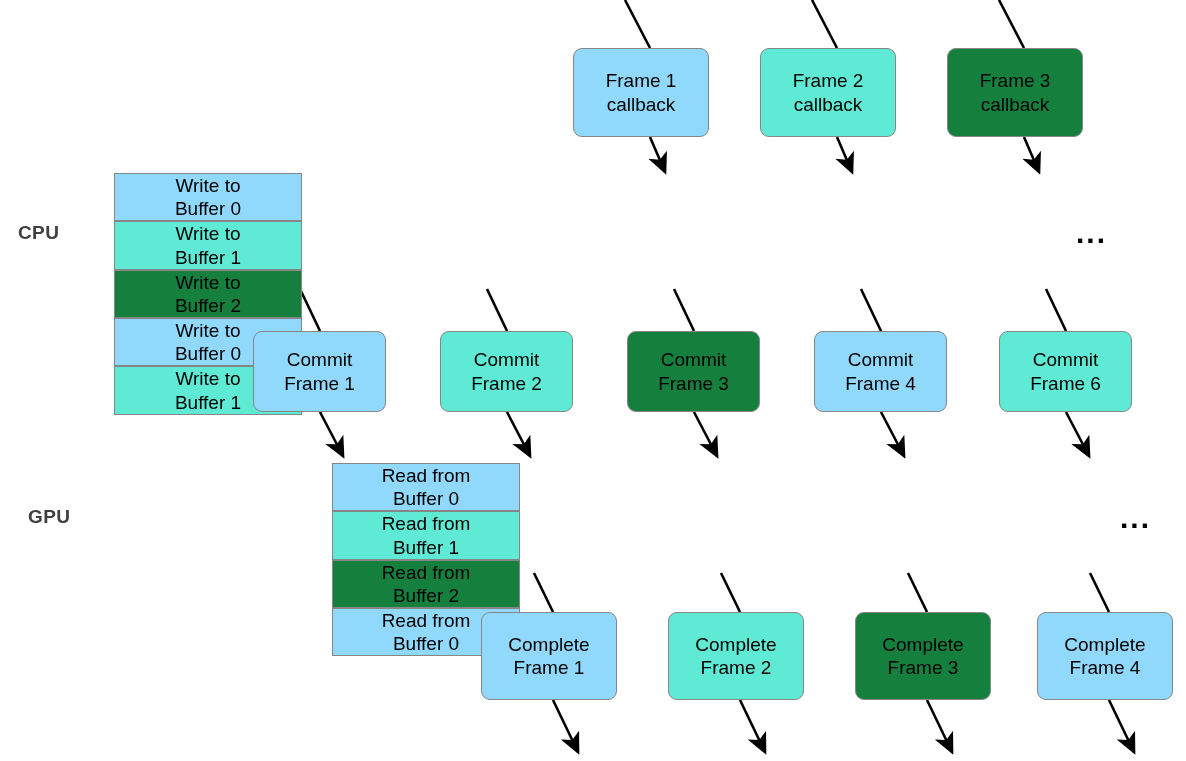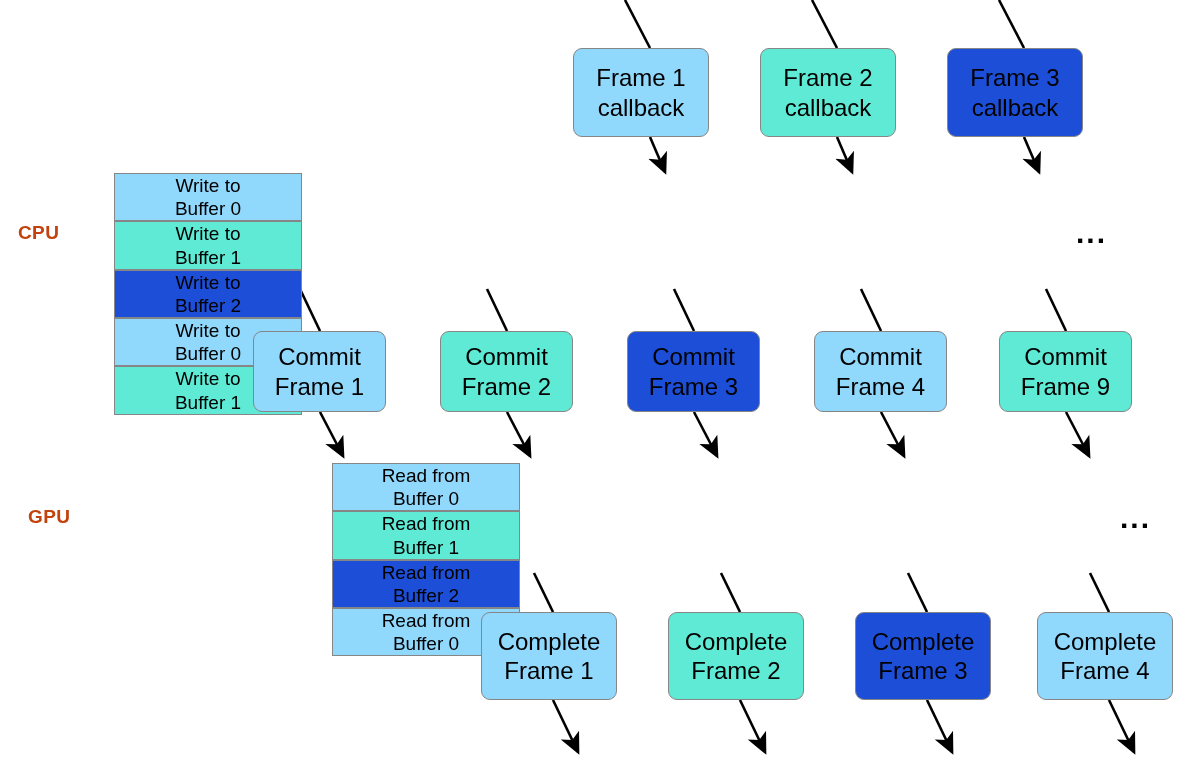"Frame 1" .node { font-size: 24px -> 19px }
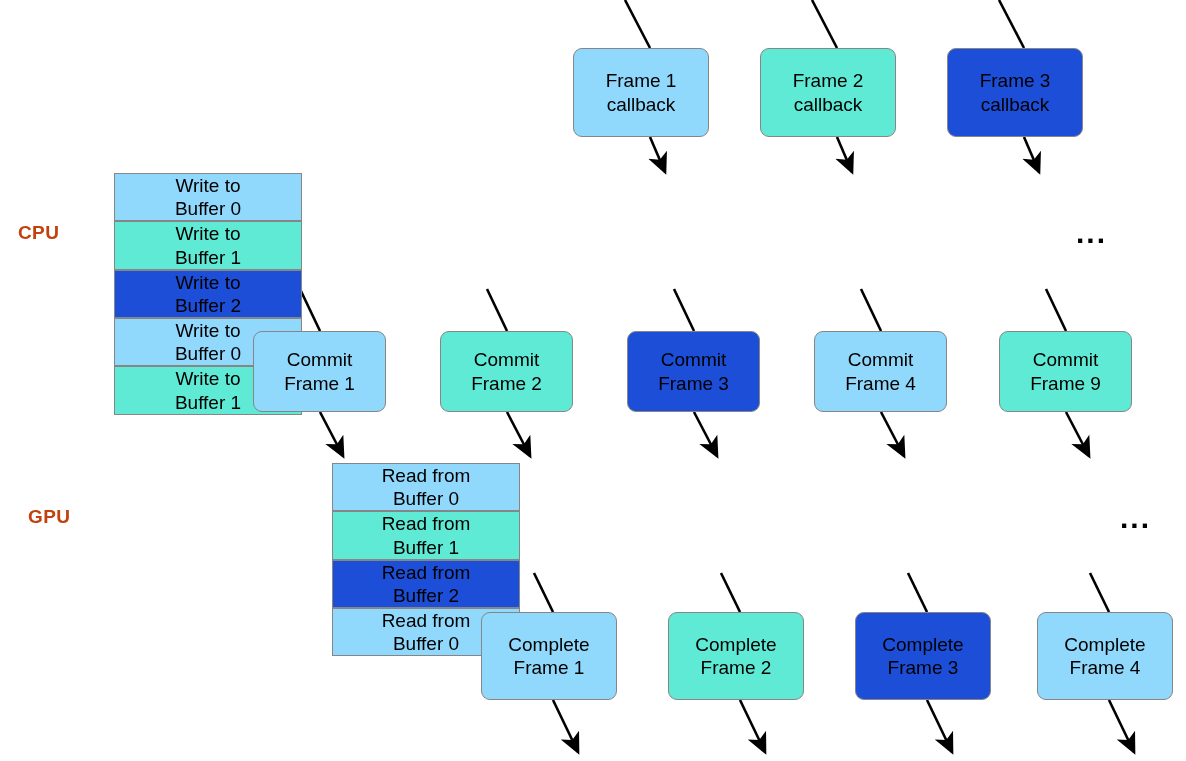"Frame 3" .c-red { background: #1d4ed8 -> #15803d }
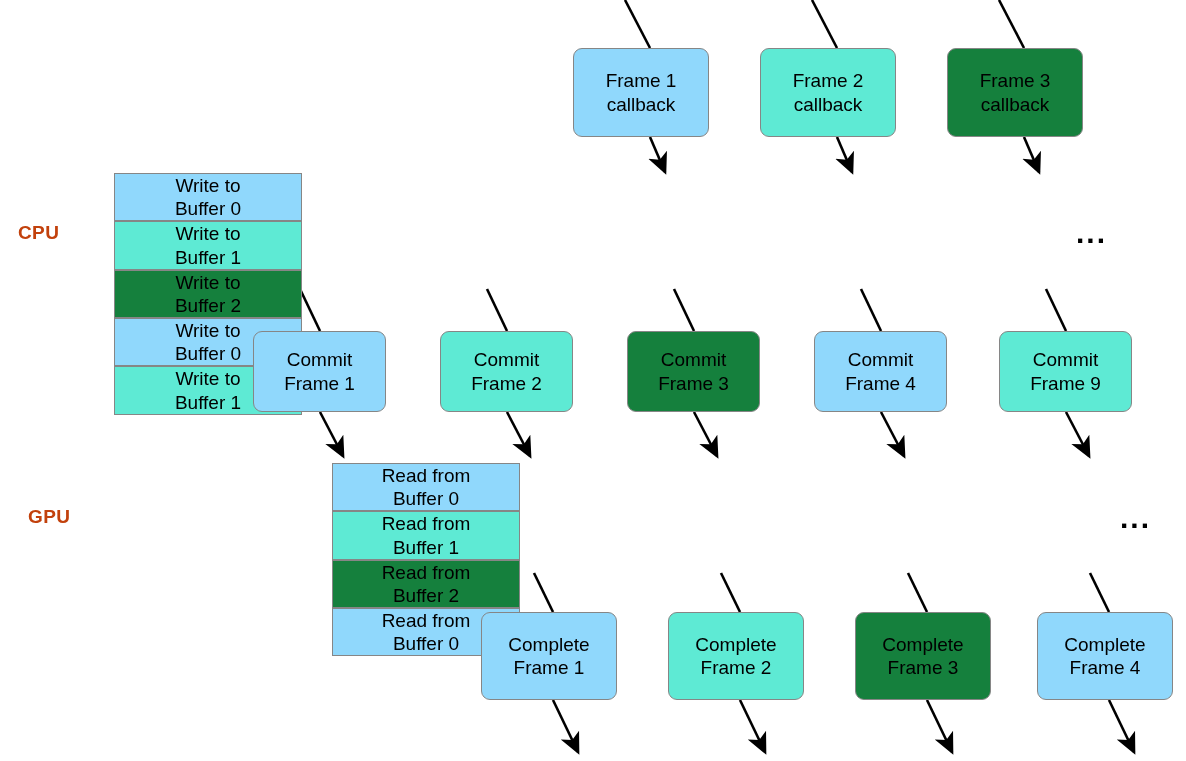"CPU" .lane-label { color: #c2410c -> #404040 }
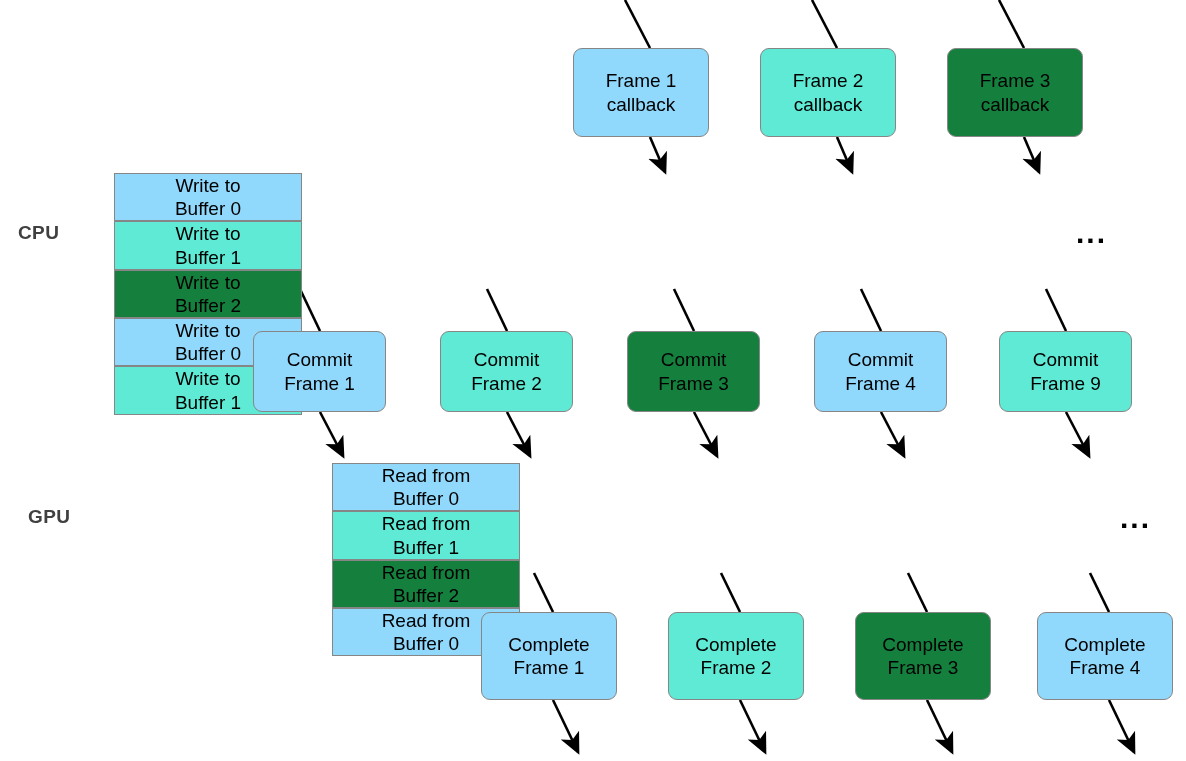"Frame 9" span { text: 9 -> 6 }
